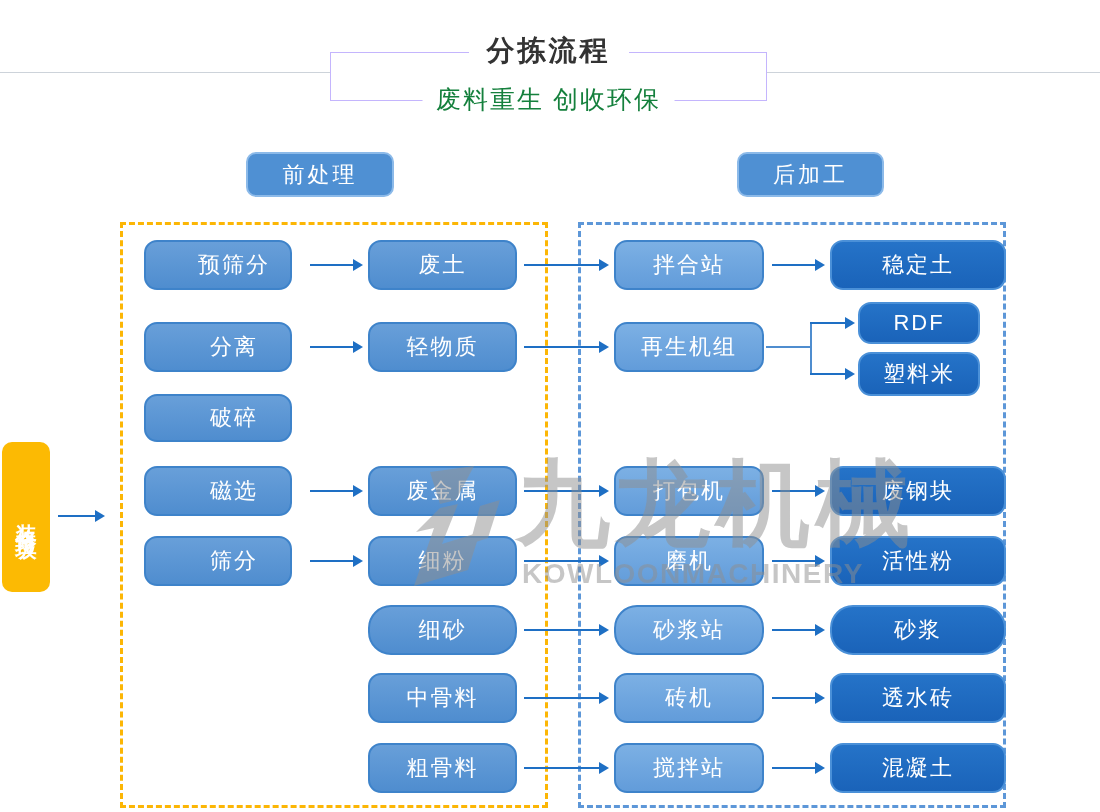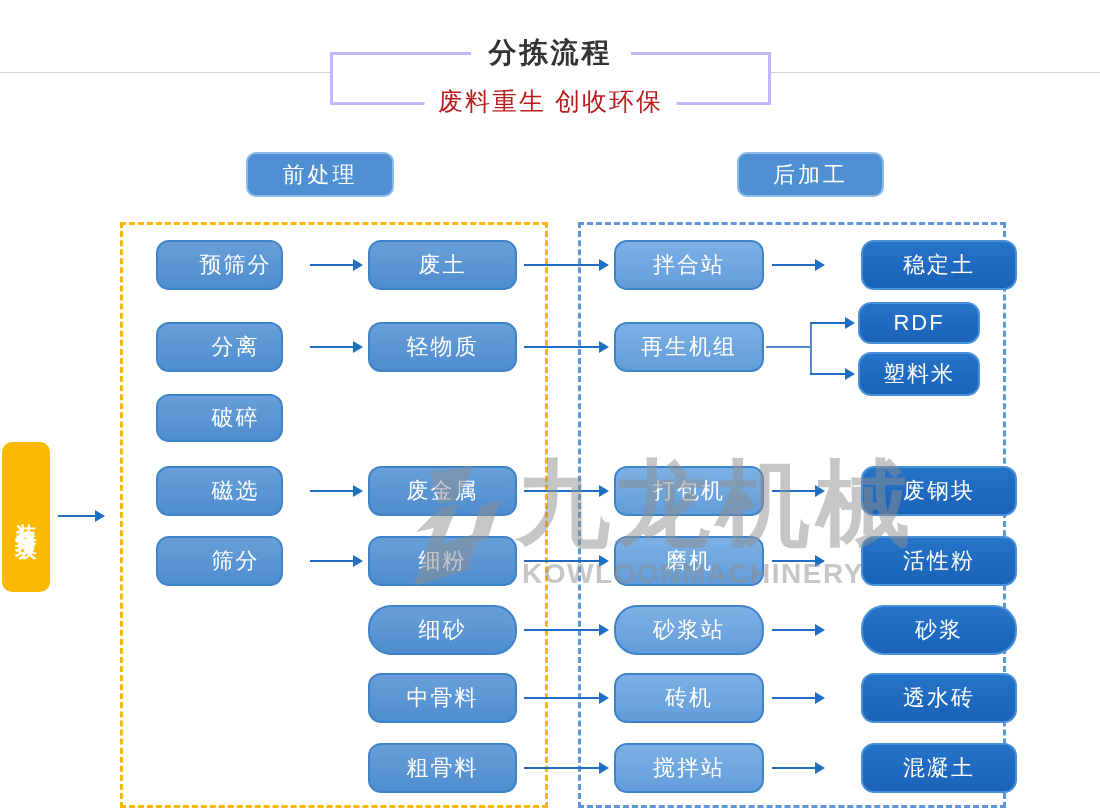"分拣流程" .title-box { border: 3px solid #c4b5fd -> 1px solid #c4b5fd }
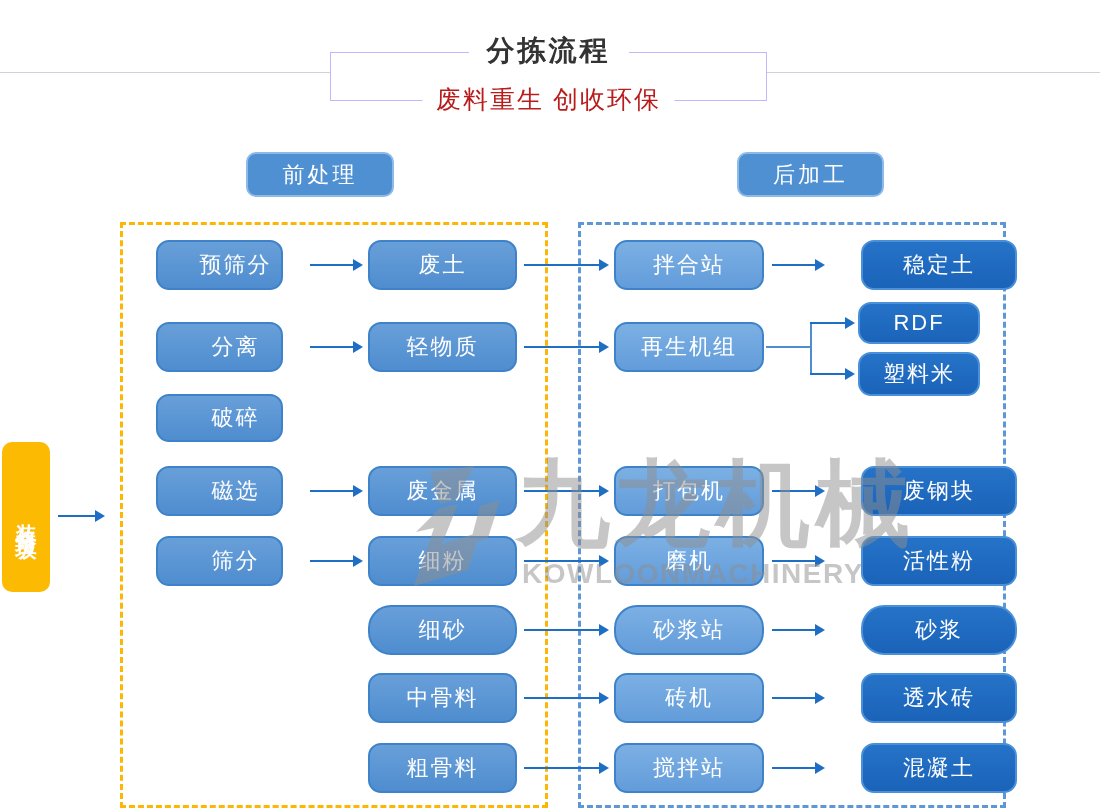"废料重生 创收环保" .subtitle-text { color: #b91c1c -> #15803d }
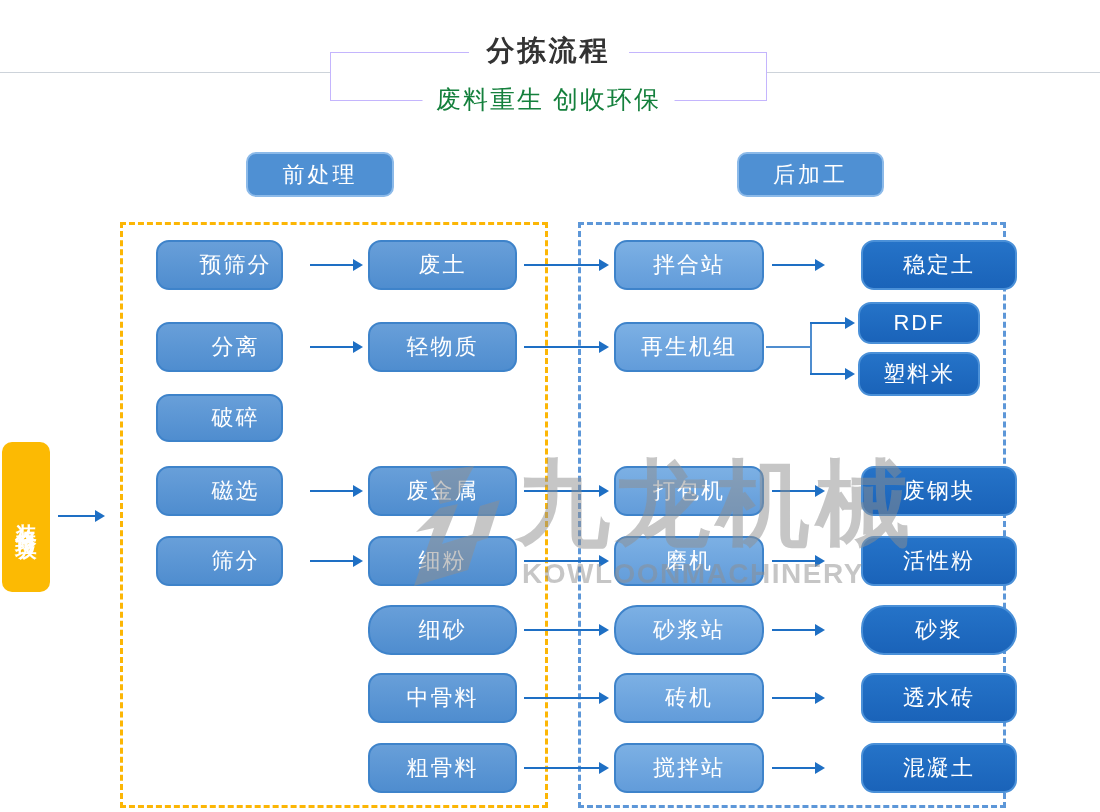"预筛分" .c1 { left: 156px -> 144px; width: 127px -> 148px }
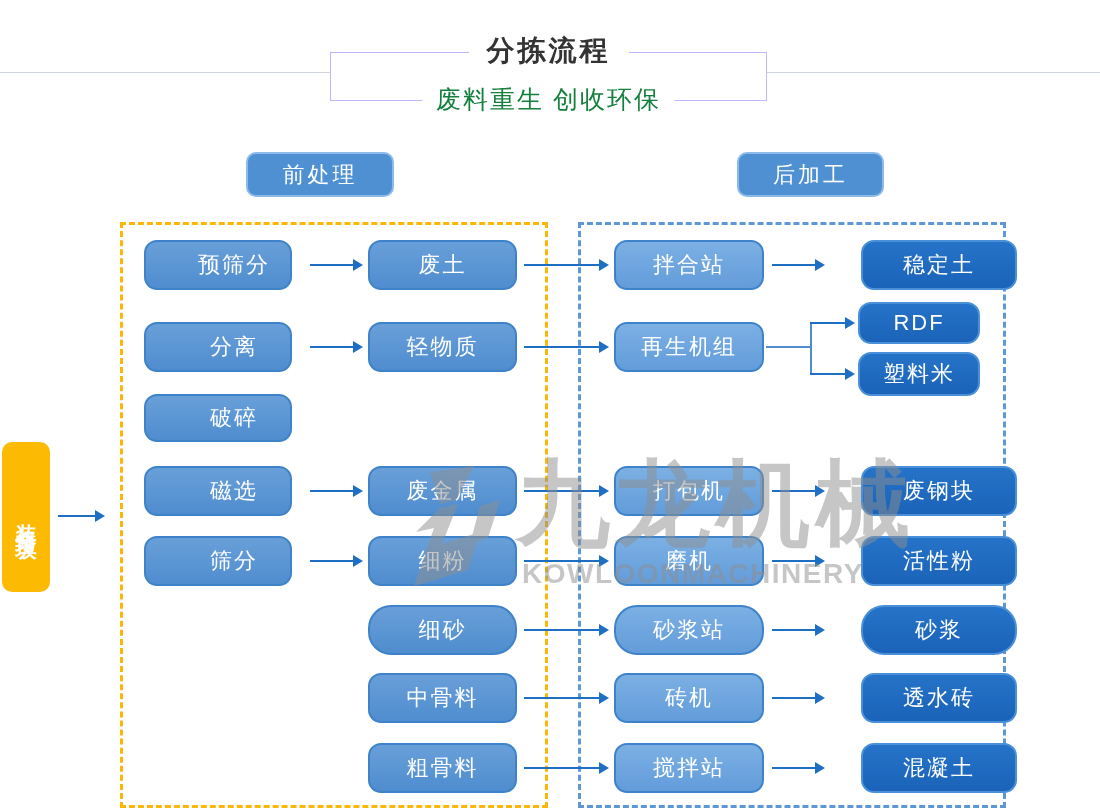"稳定土" .c4 { margin-left: 31px -> none; width: 156px -> 176px }
